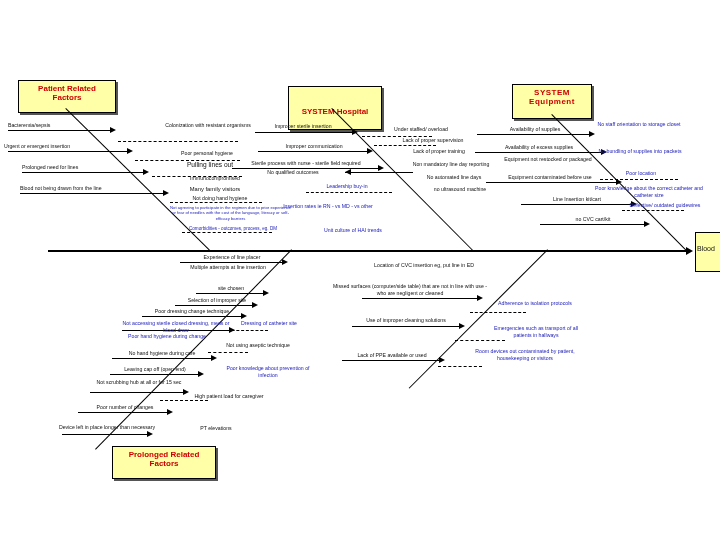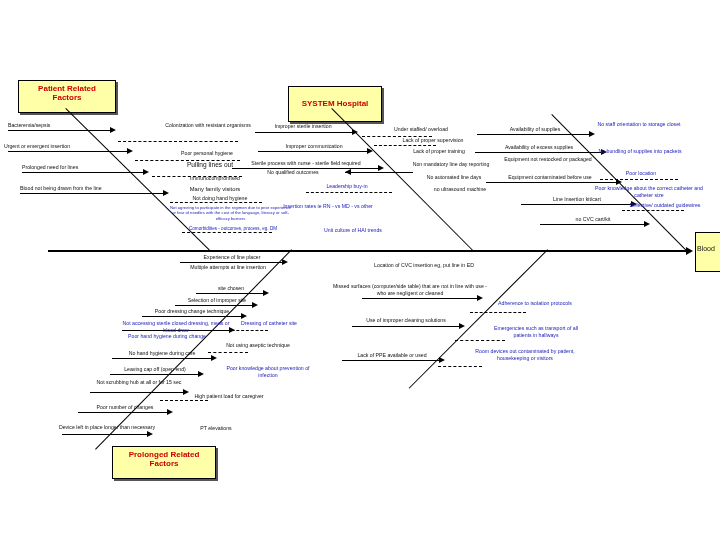"SYSTEM" div.cat-box { html: none -> <div> <span>SYSTEM</span> <span>Equipment</span> </div> }
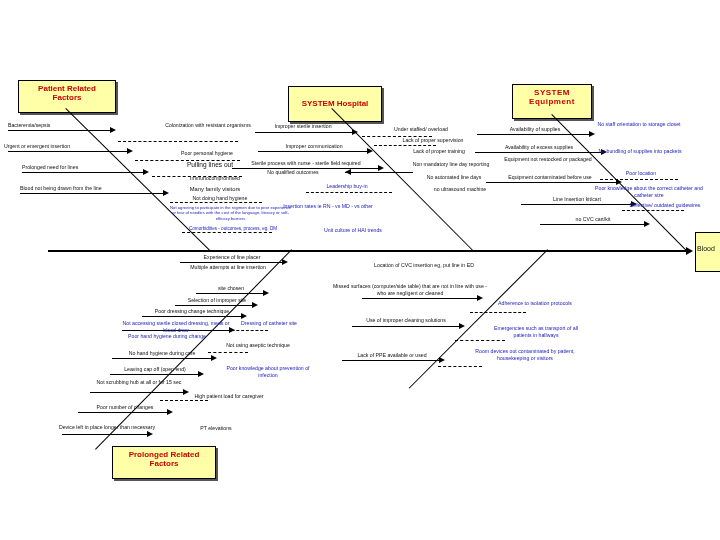"SYSTEM Hospital" div.cat-box { padding-top: 12px -> 20px }
